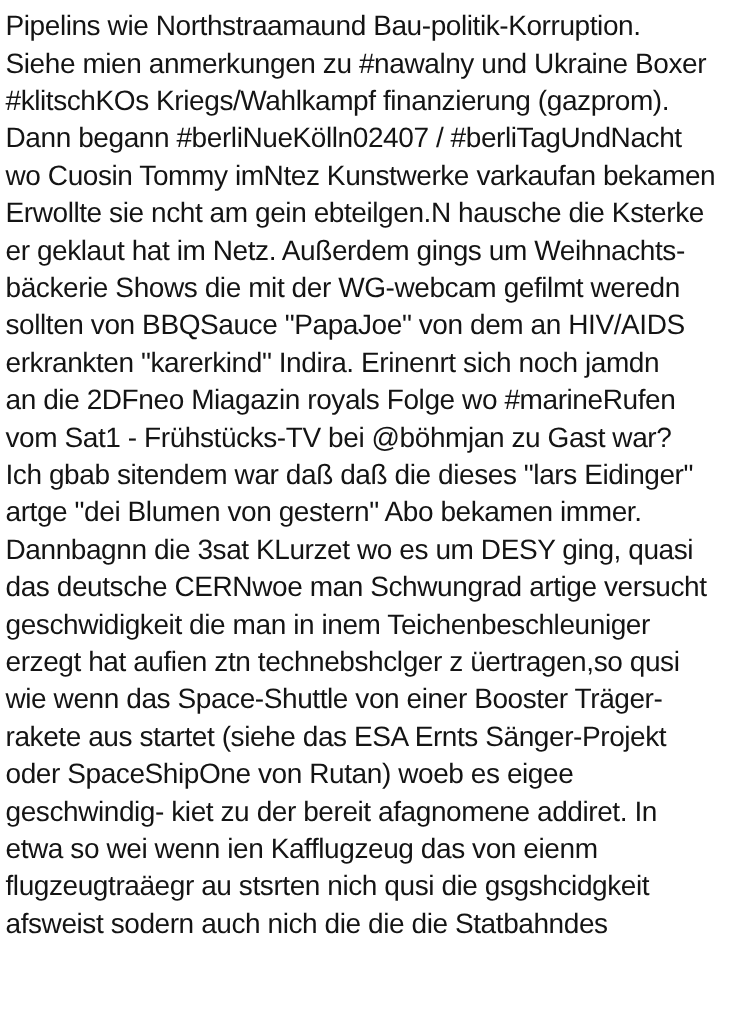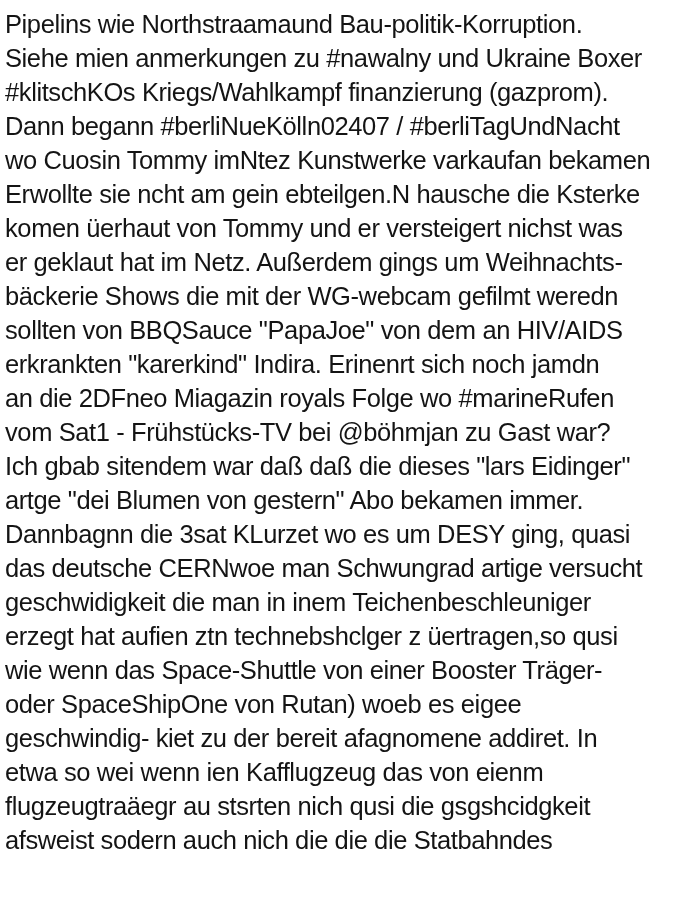"komen üerhaut von Tommy und" div.text-line { html: <div>komen üerhaut von Tommy und er versteigert nichst was</div> -> none }
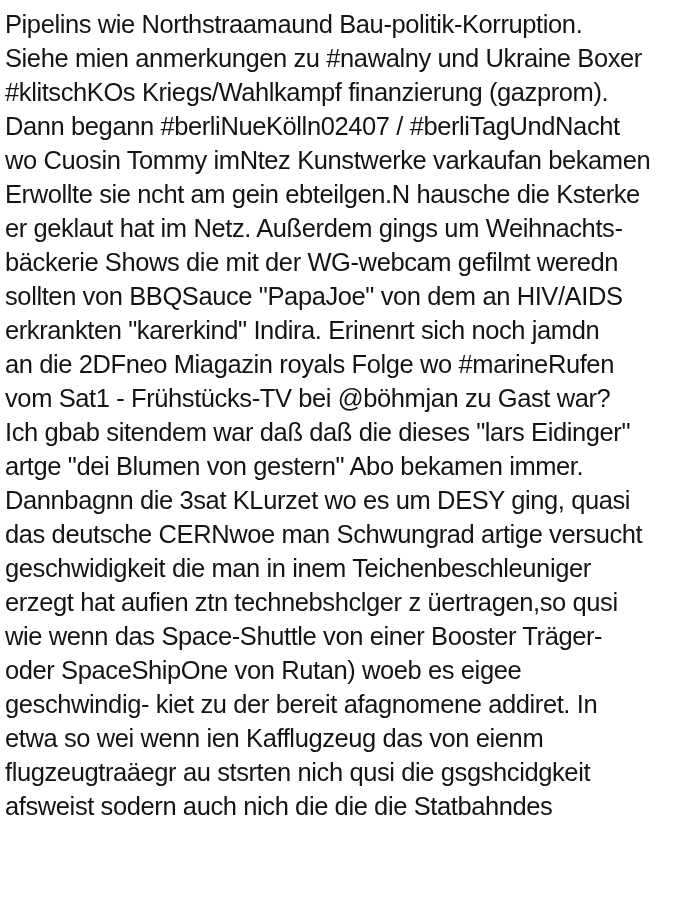"rakete aus startet (siehe das" div.text-line { html: none -> <div>rakete aus startet (siehe das ESA Ernts Sänger-Projekt</div> }
